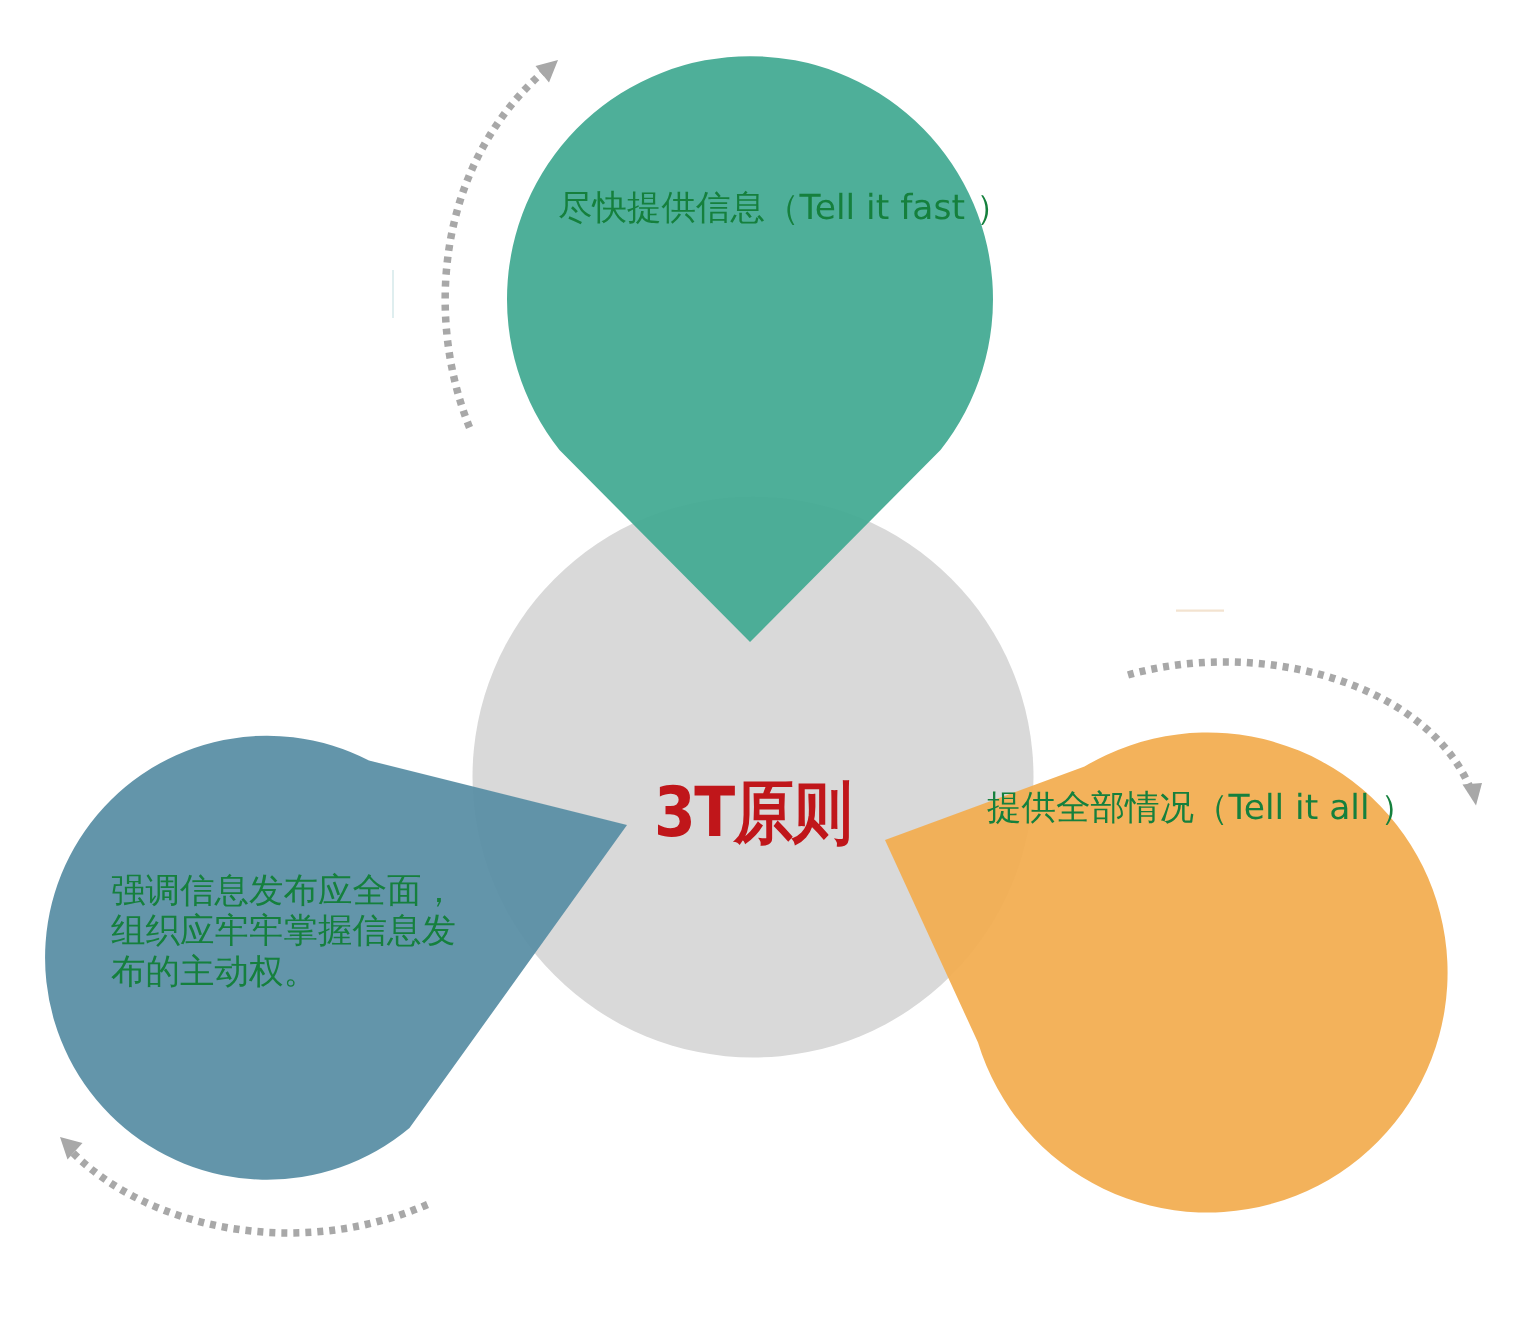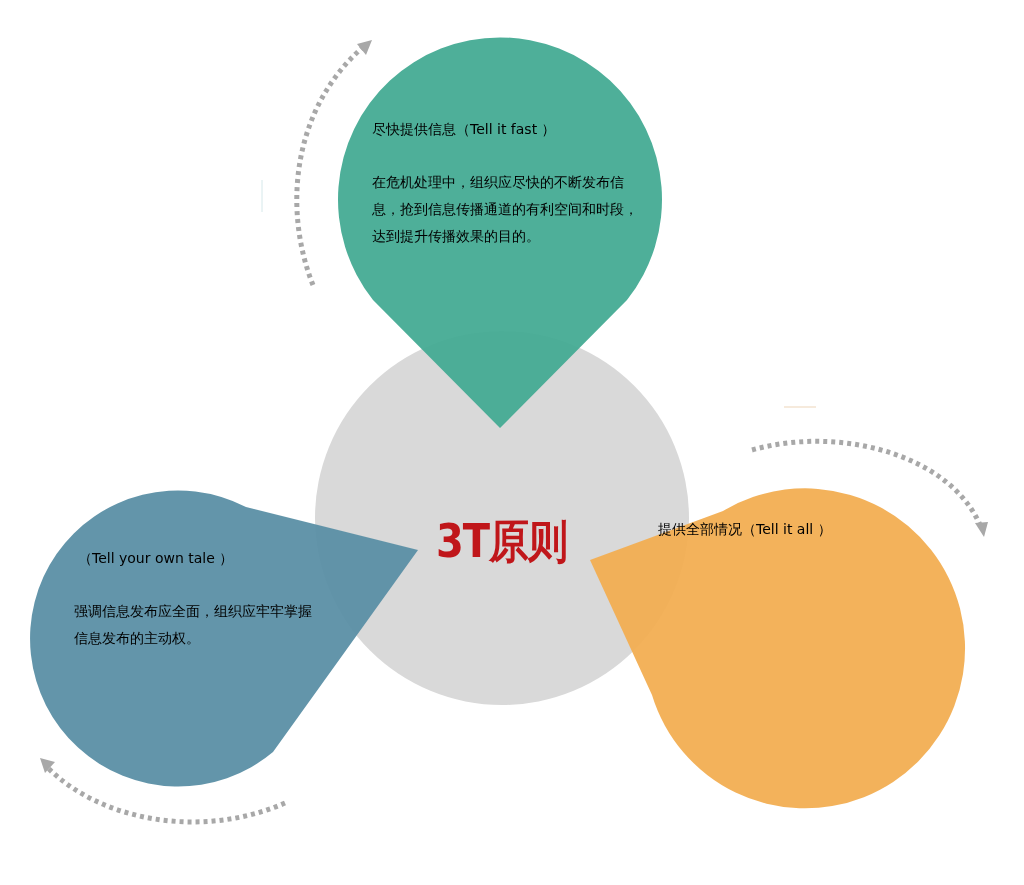"尽快提供信息（Tell it fast ）" .label { color: #000000 -> #15803d; font-size: 14px -> 23px; margin-top: none -> 10px }
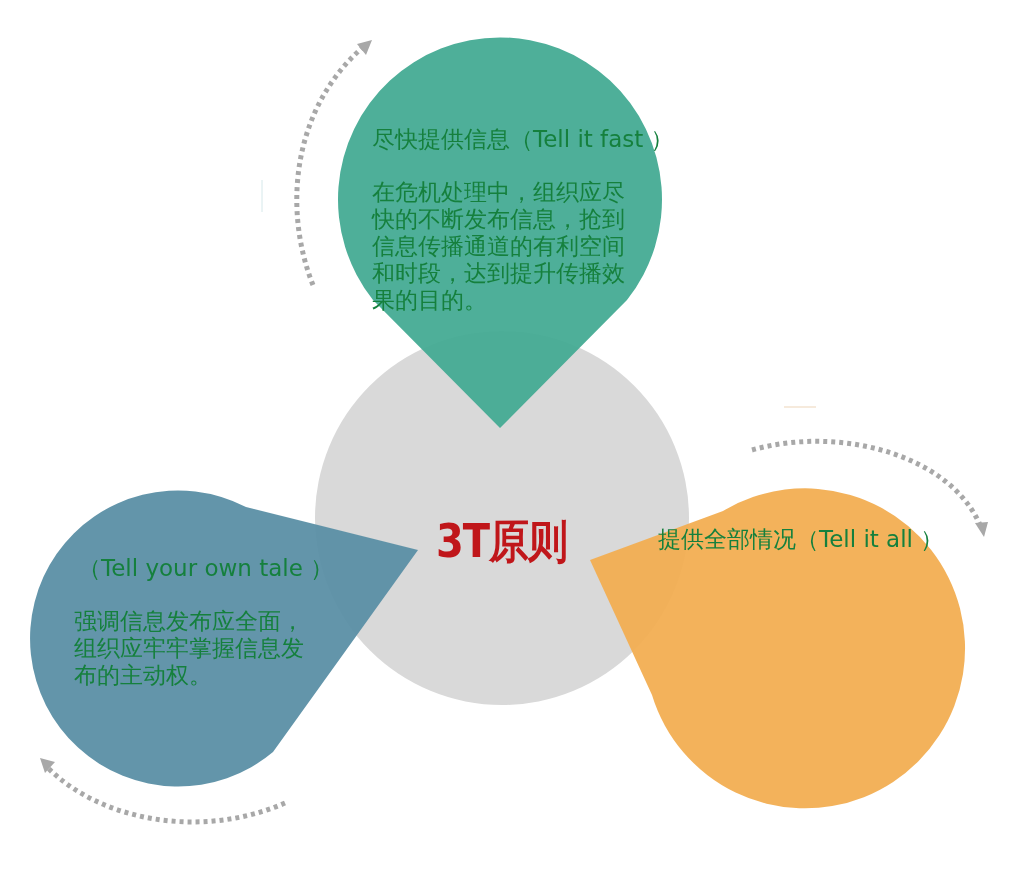"在危机处理中，组织应尽快的不断发布信息，抢到信息传播通道的有利空间和时段，达到提" span.body { html: <span>在危机处理中，组织应尽快的不断发布信息，抢到信息传播通道的有利空间和时段，达到提升传播效果的目的。</span> -> none }
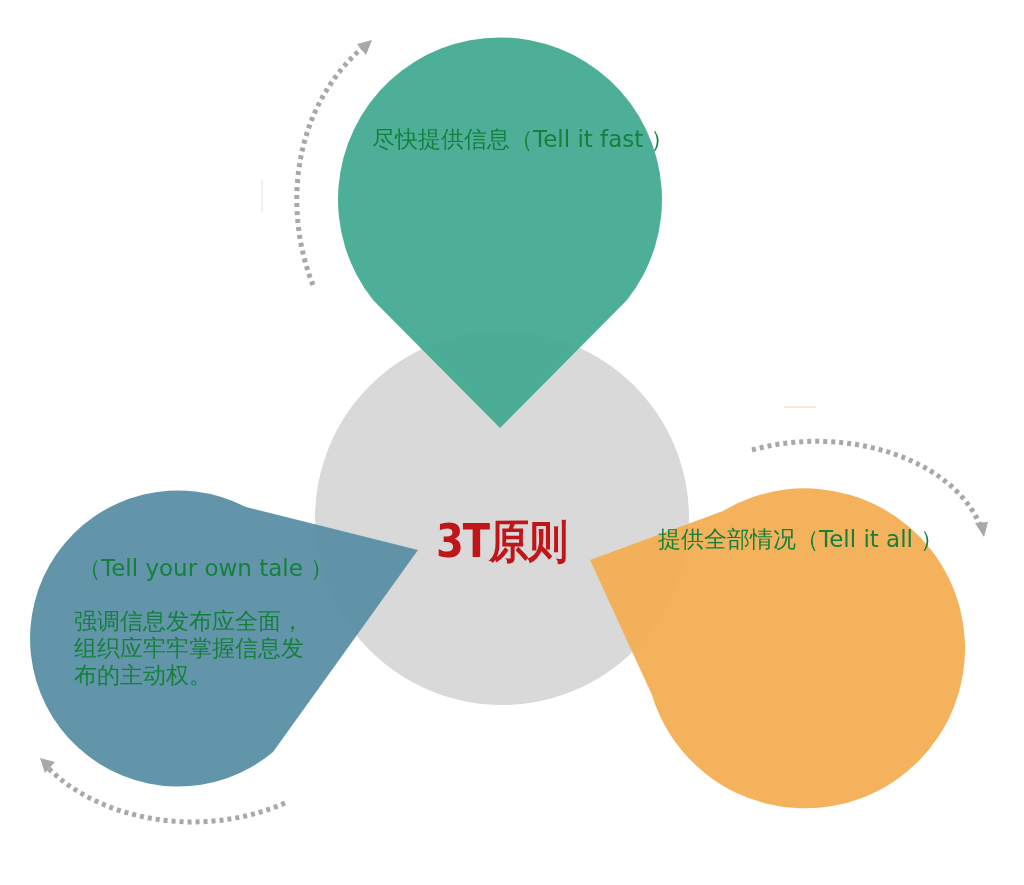"（Tell your own tale ）" span.title { html: <span>（Tell your own tale ）</span> -> none }
